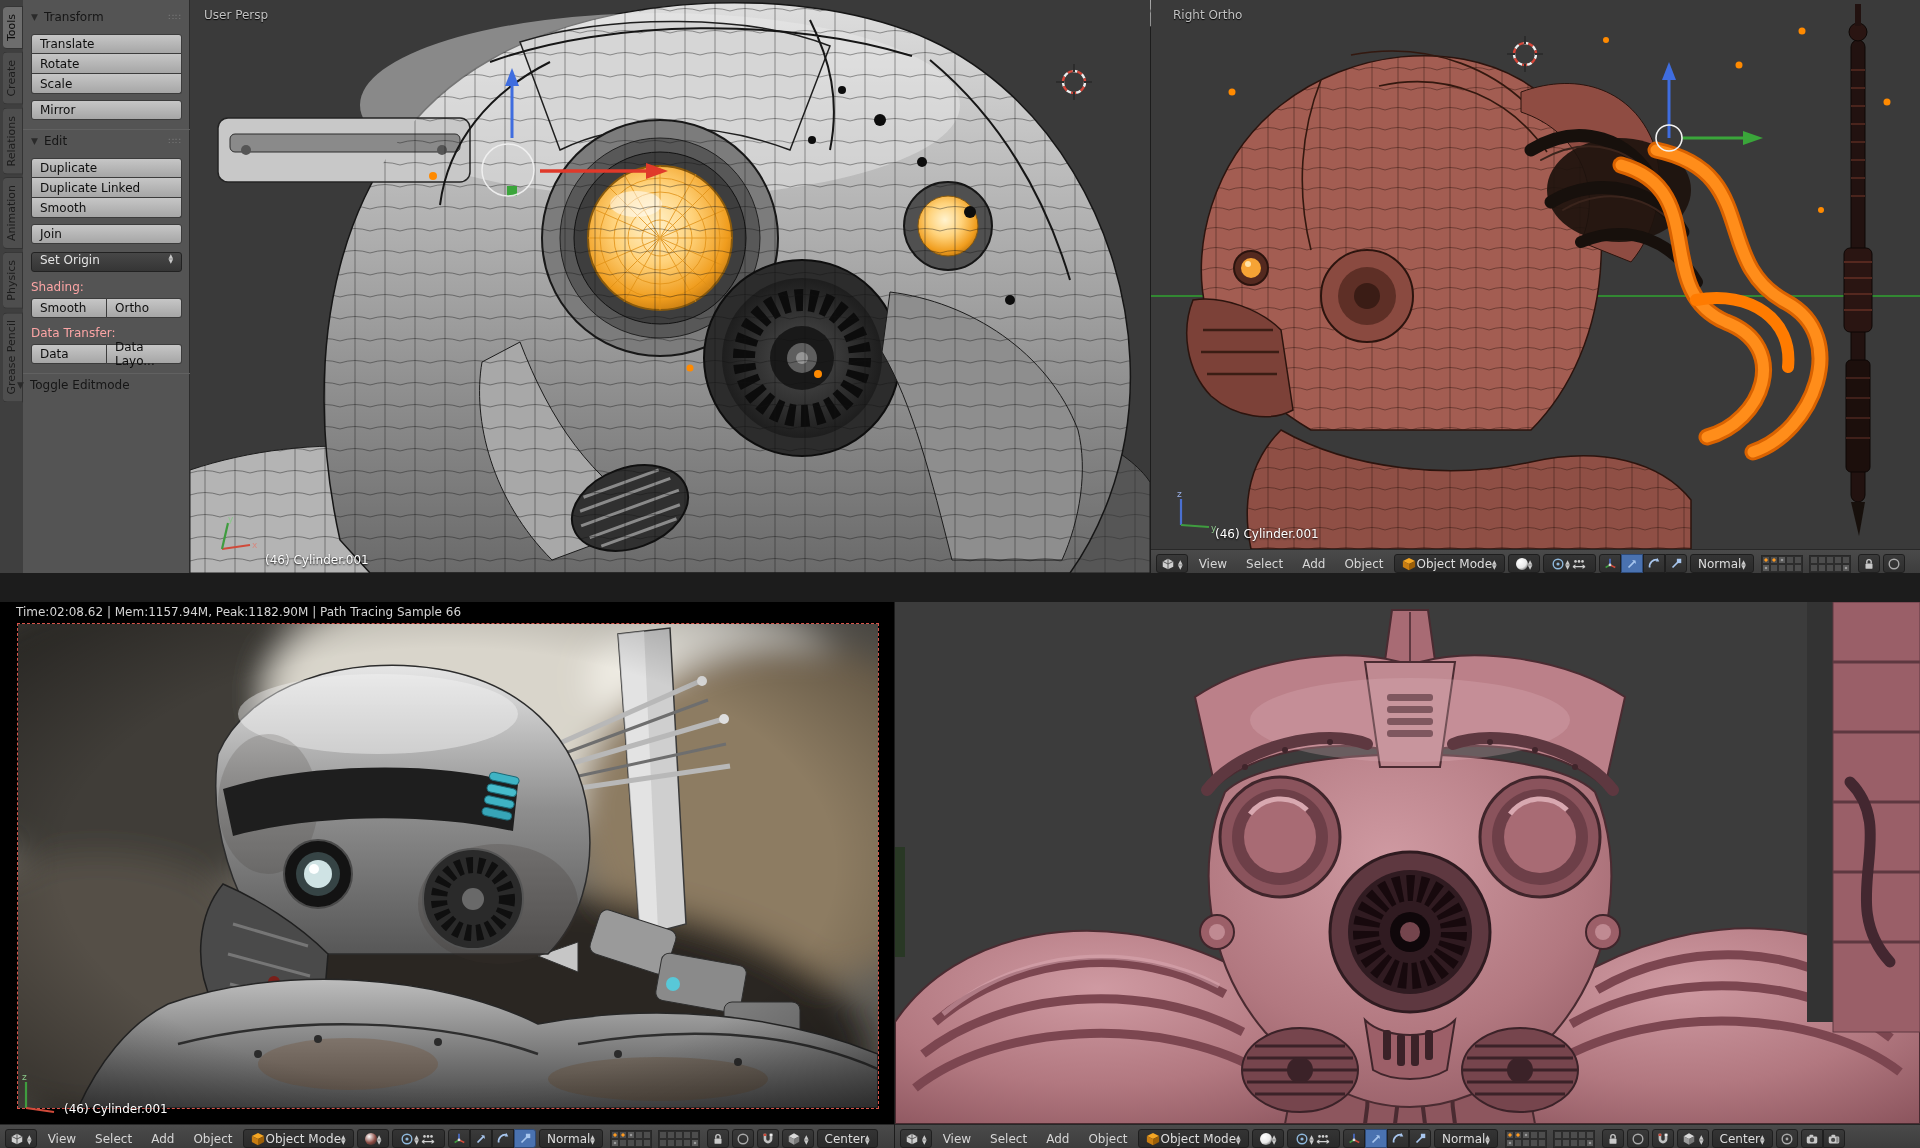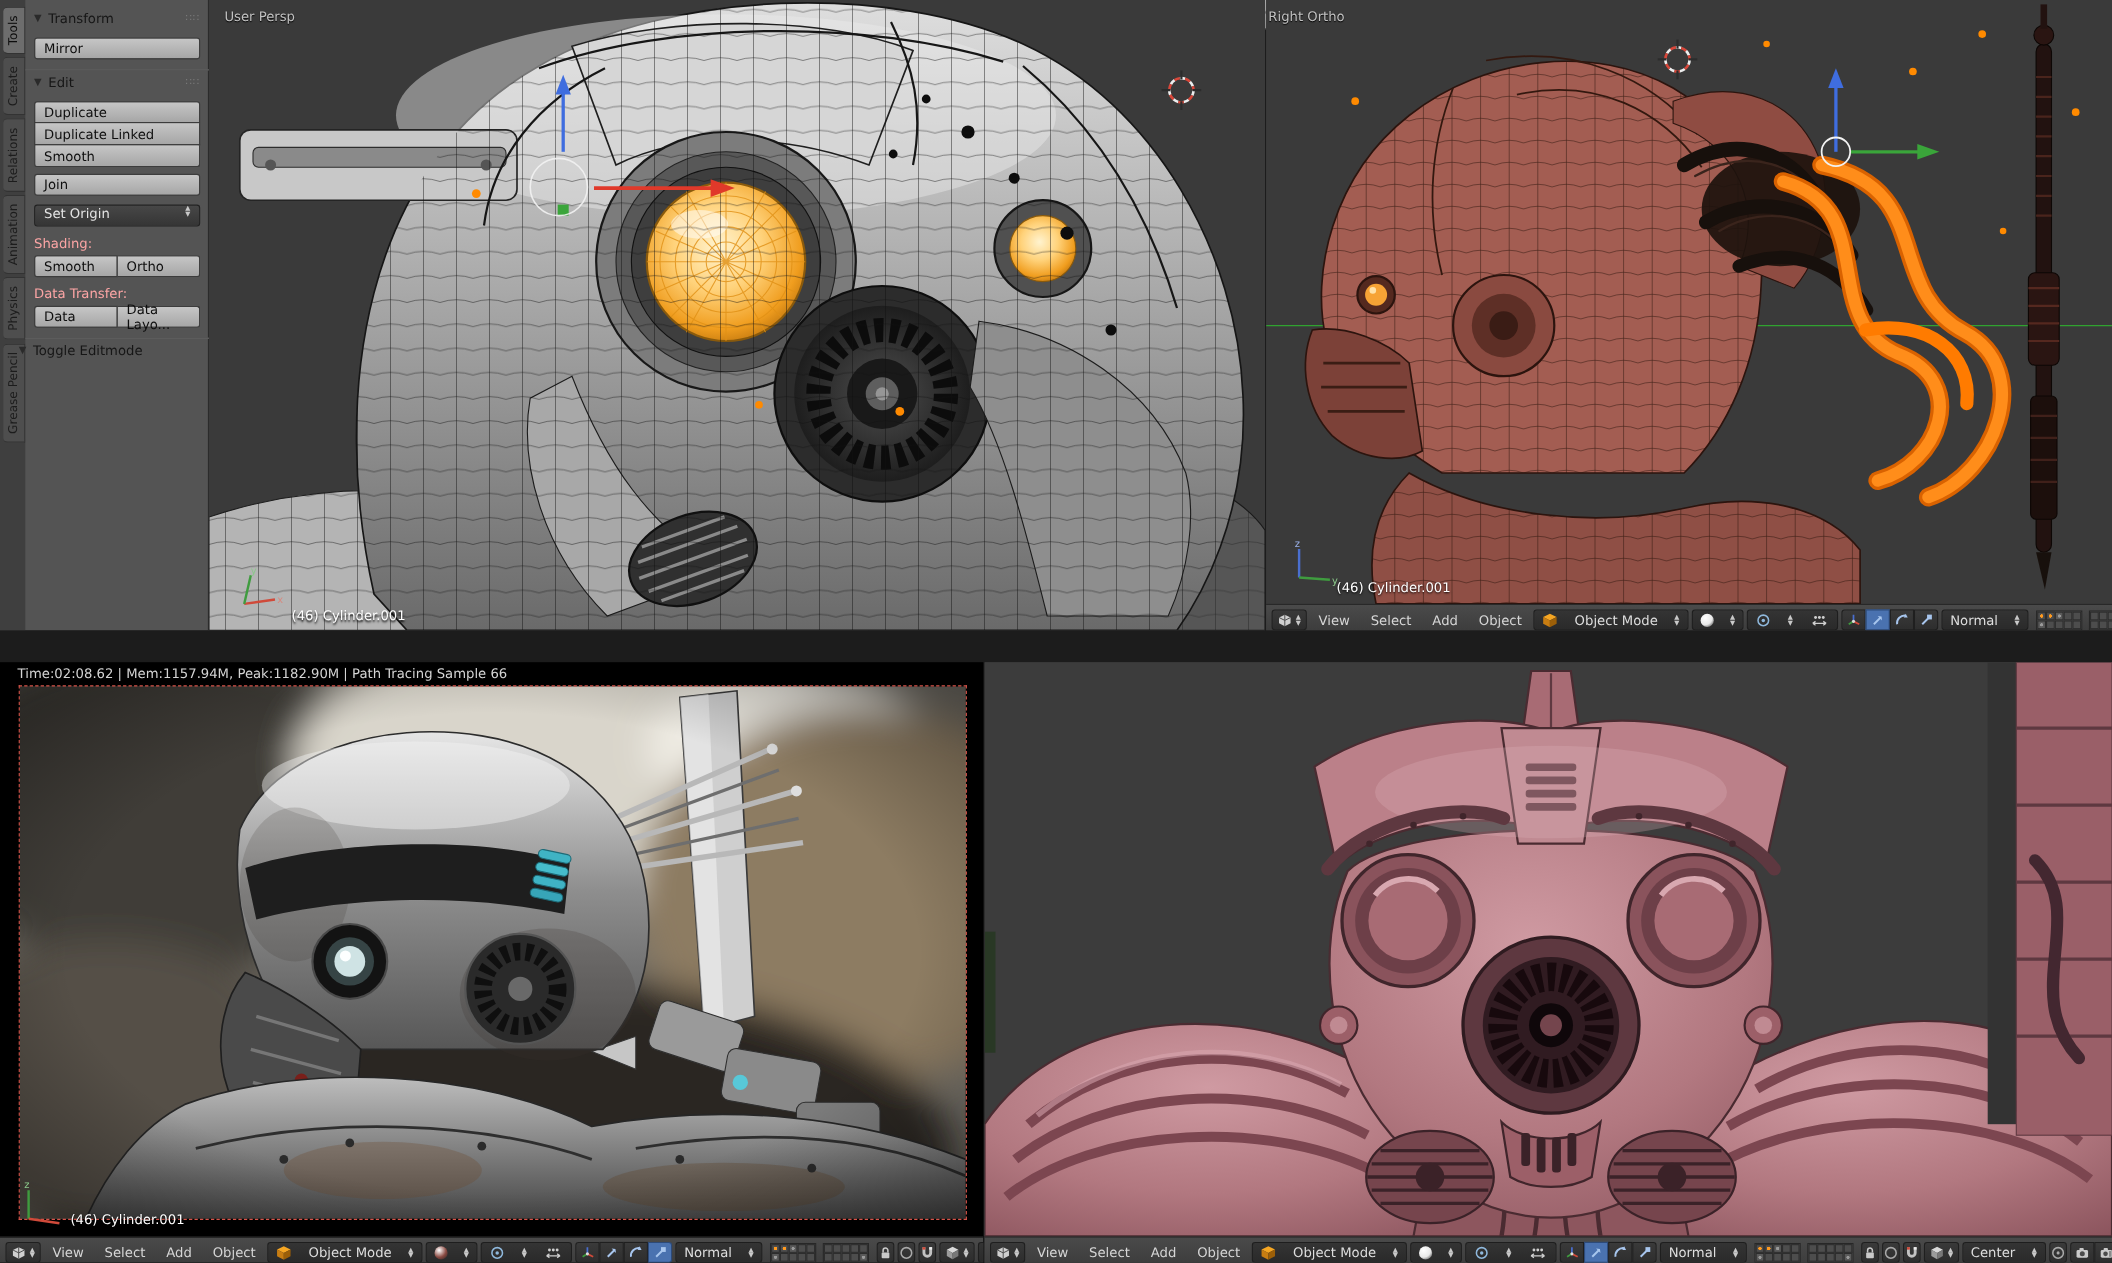"Right Ortho" .vplabel { left: 2px -> 22px }
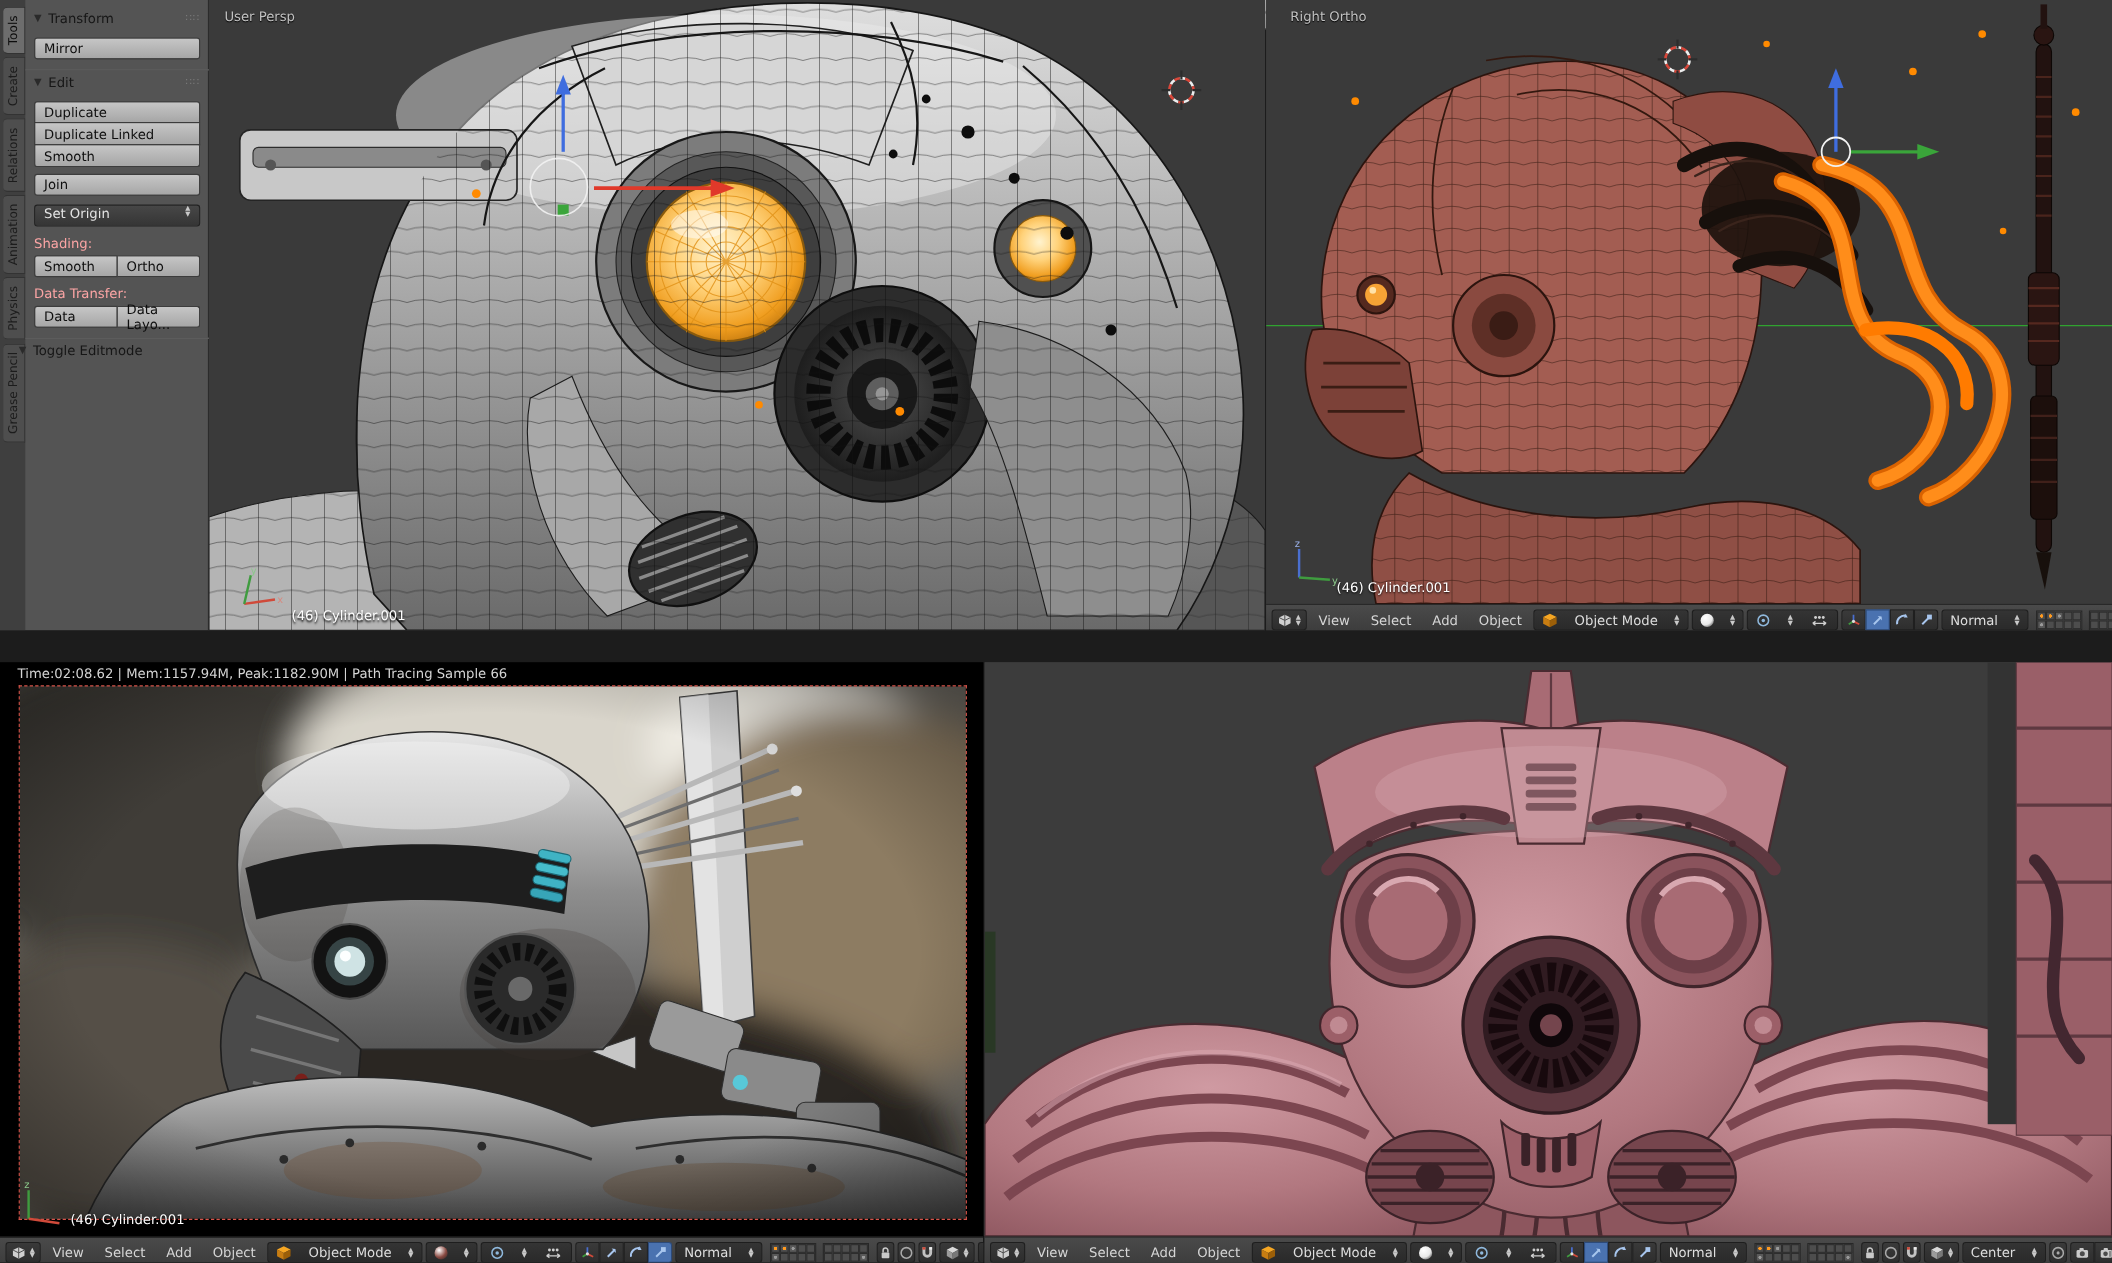"Translate" div.tgroup { html: none -> <div> <div>Translate</div> <div>Rotate</div> <div>Scale</div> </div> }
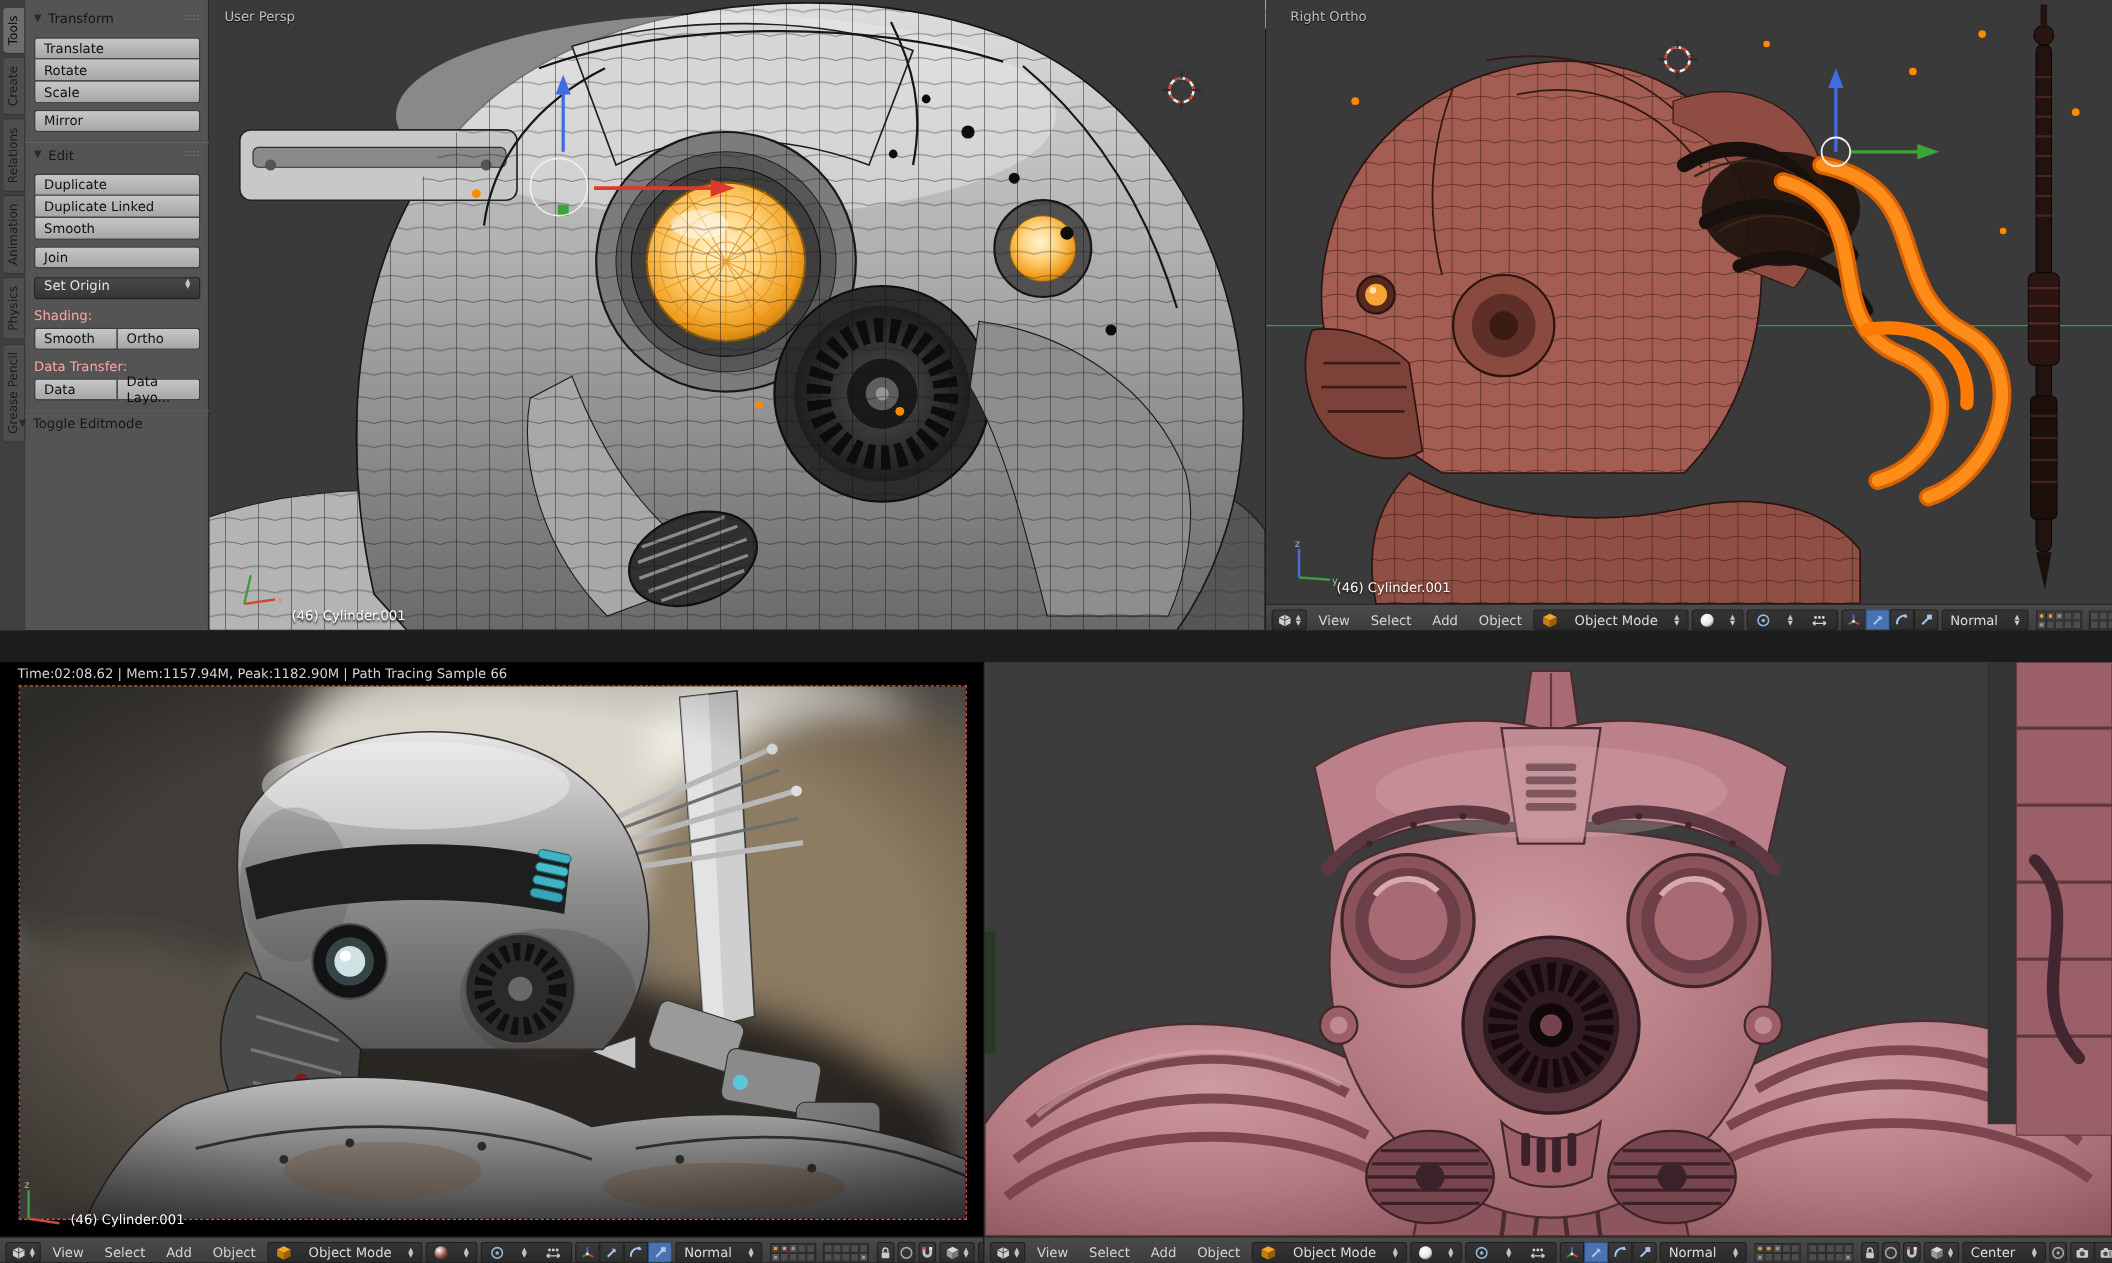"Object Mode" .hdrop { gap: 15px -> 0 }
